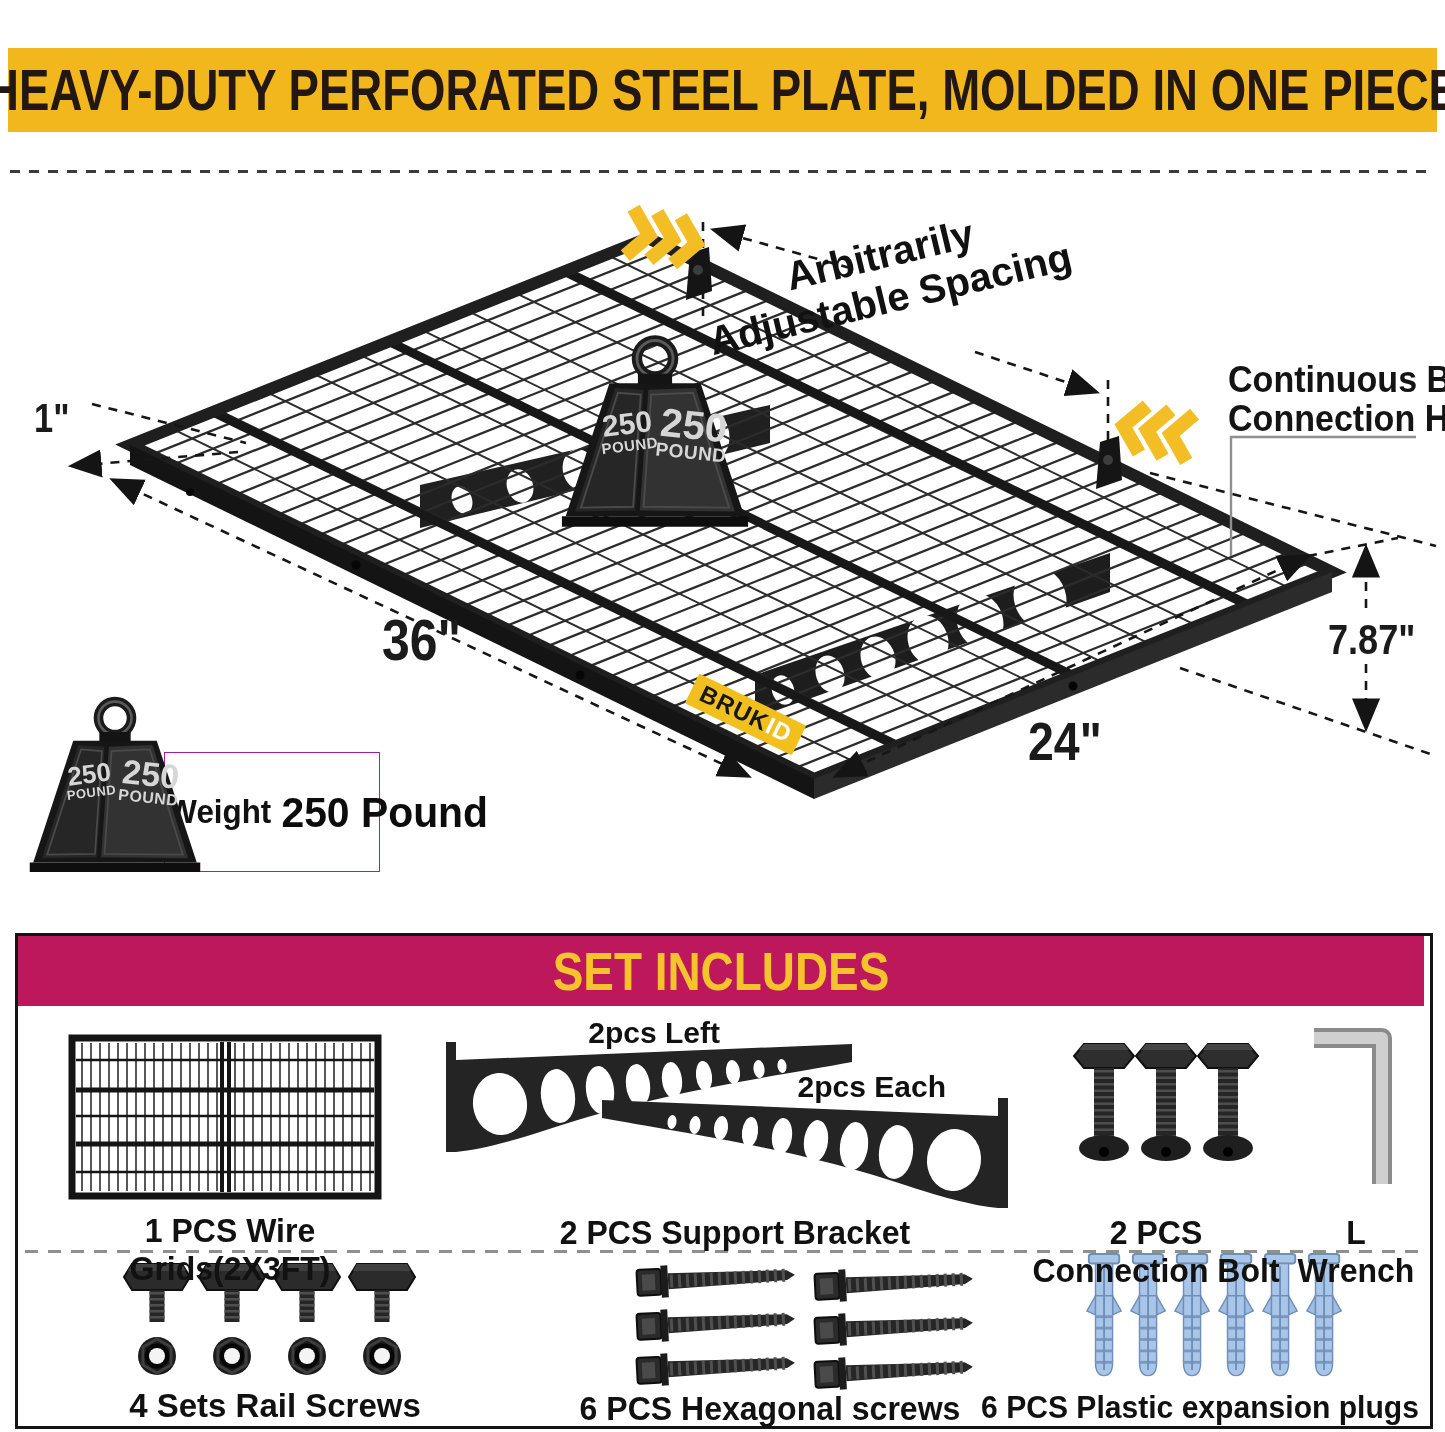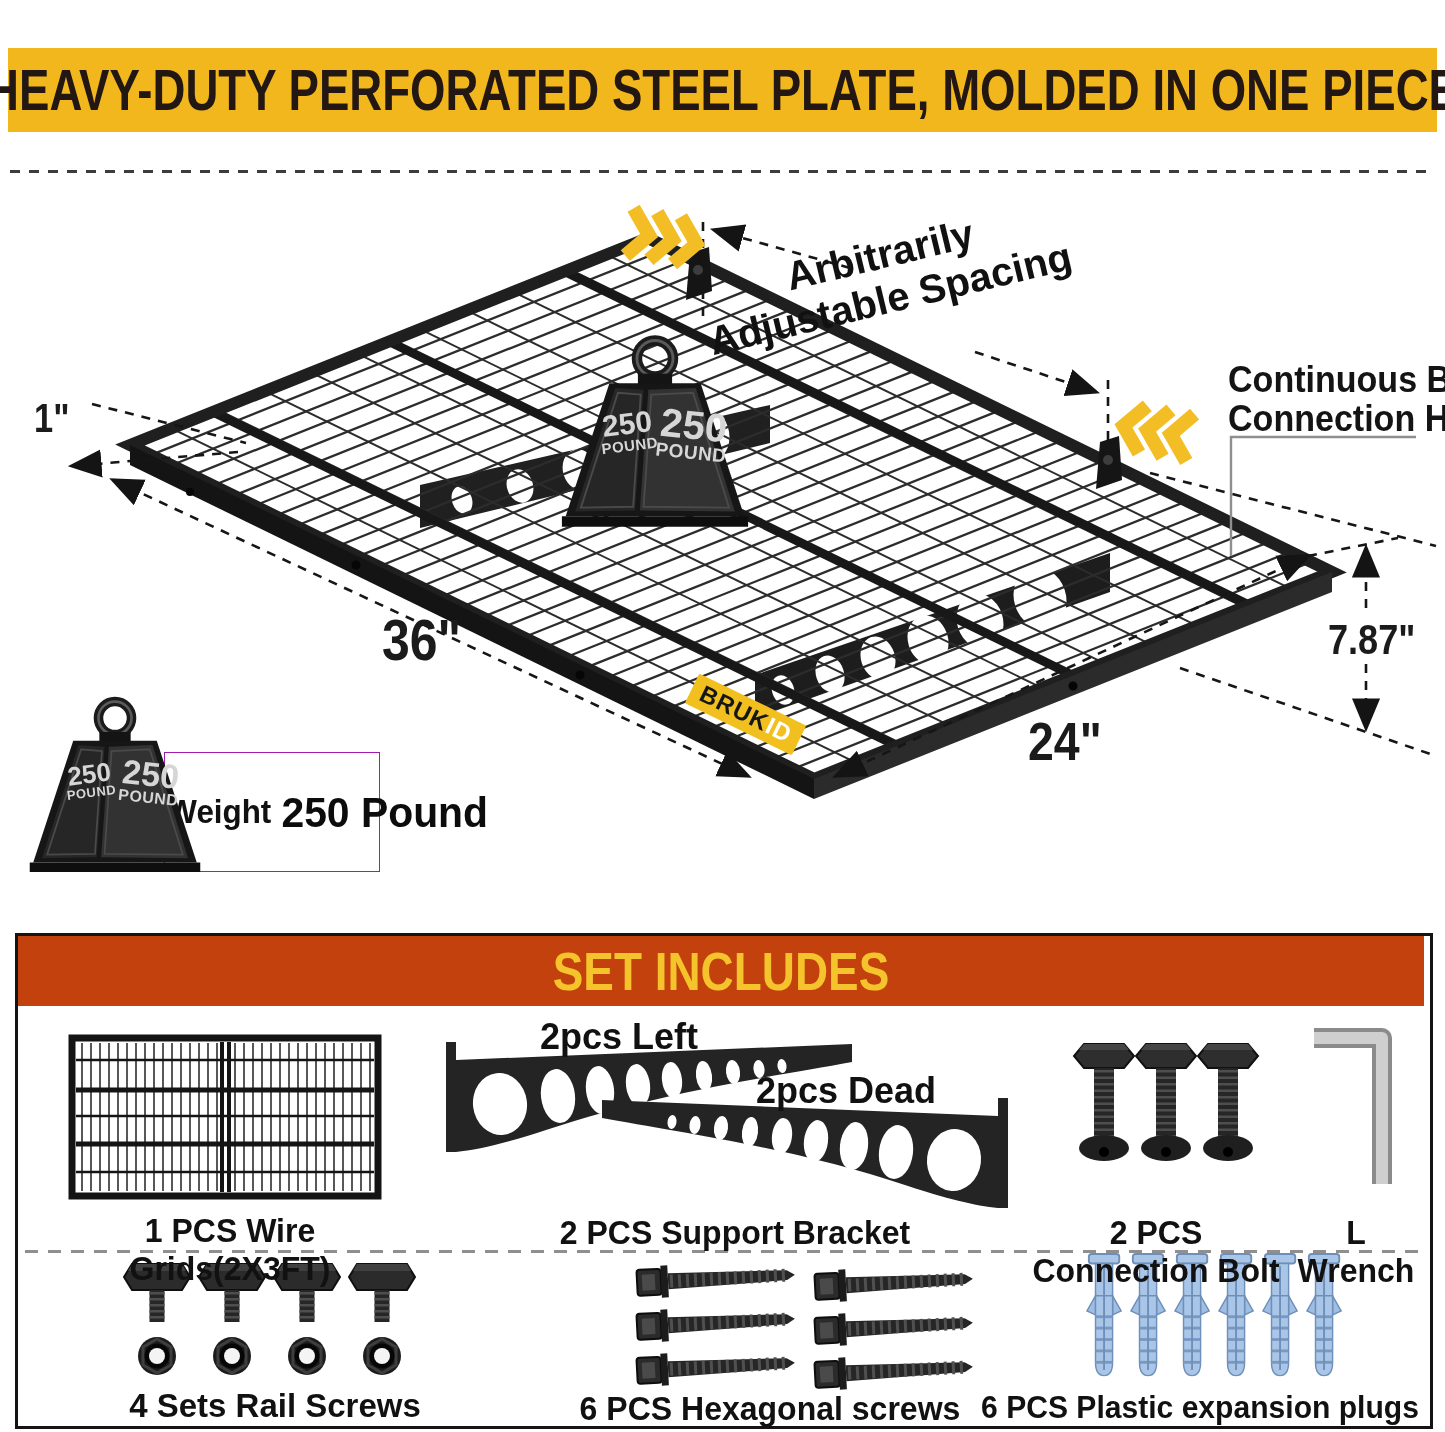"SET INCLUDES" .set-bar { background: #c2410c -> #be185d }
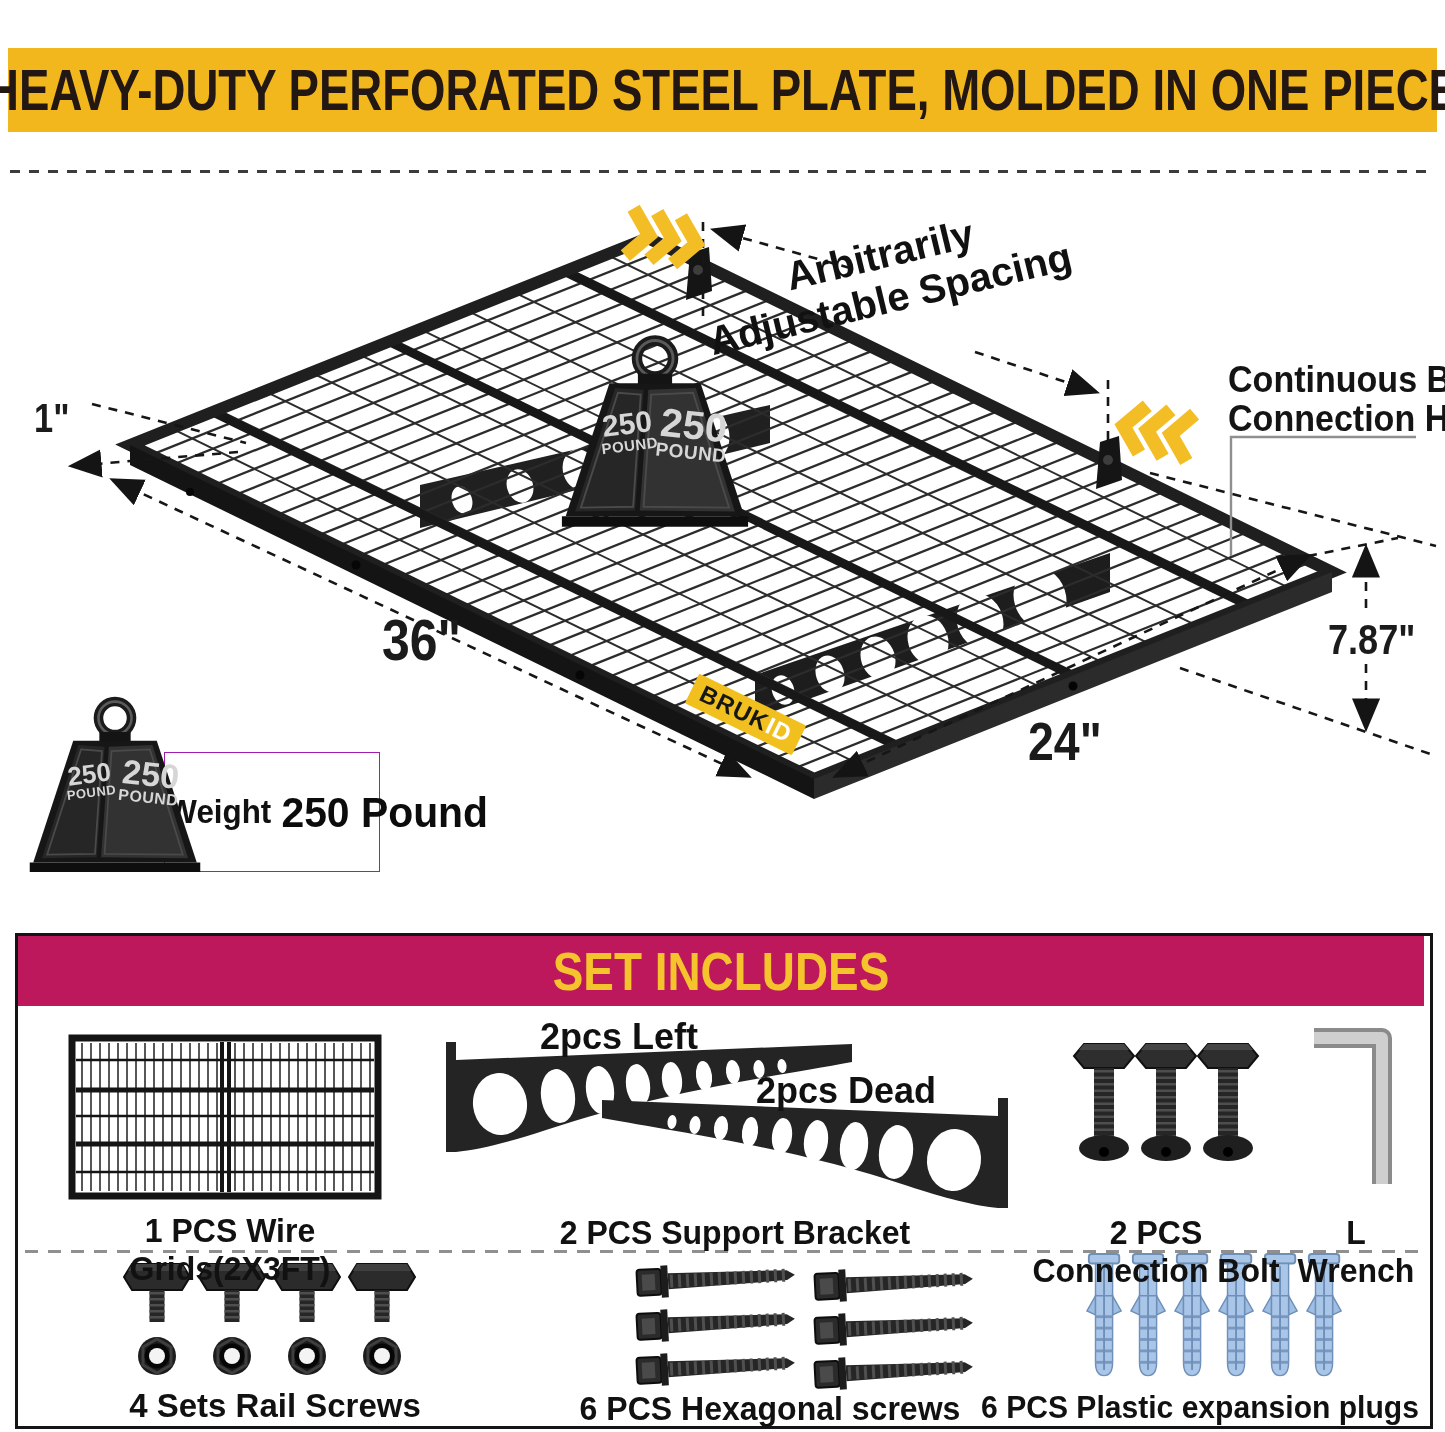"2pcs Left" .sublabel { font-size: 36px -> 30px; text-align: left -> right }
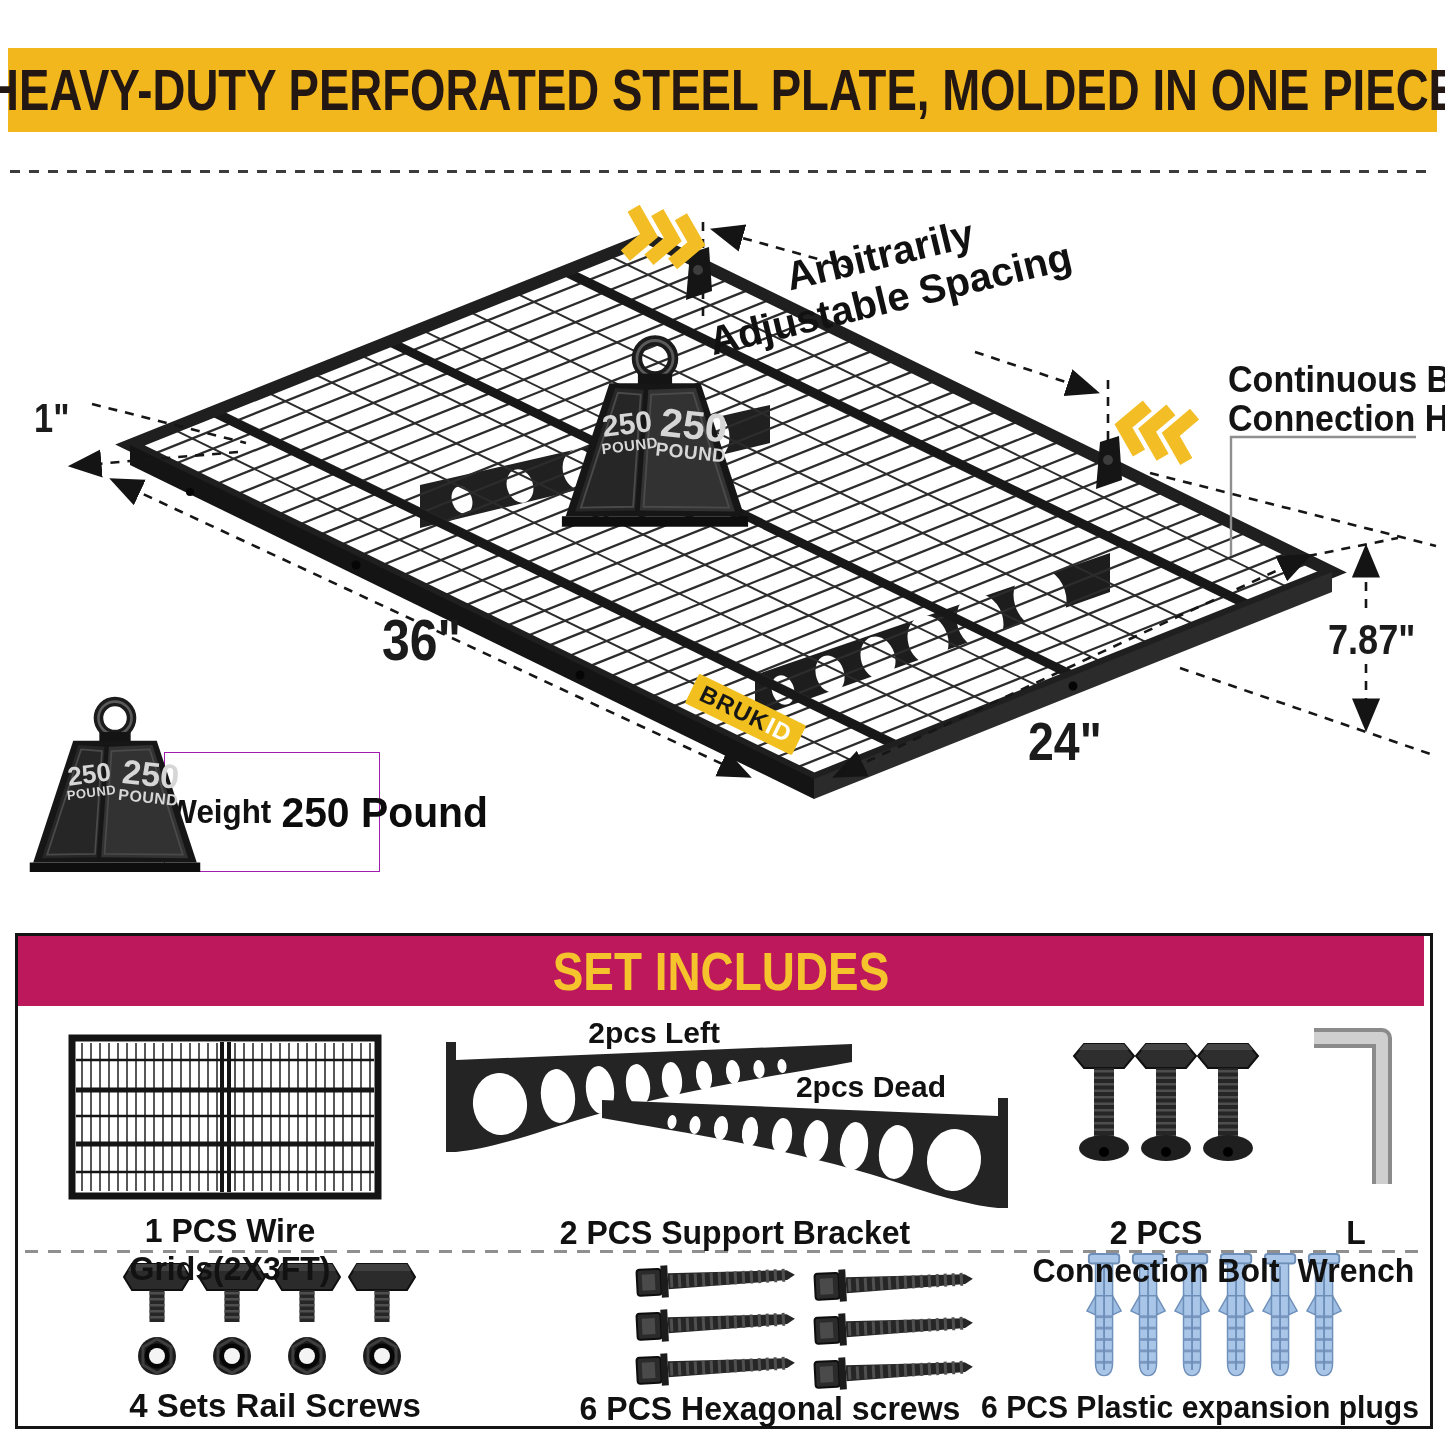"2pcs Dead" div.abs { text: Dead -> Each }
